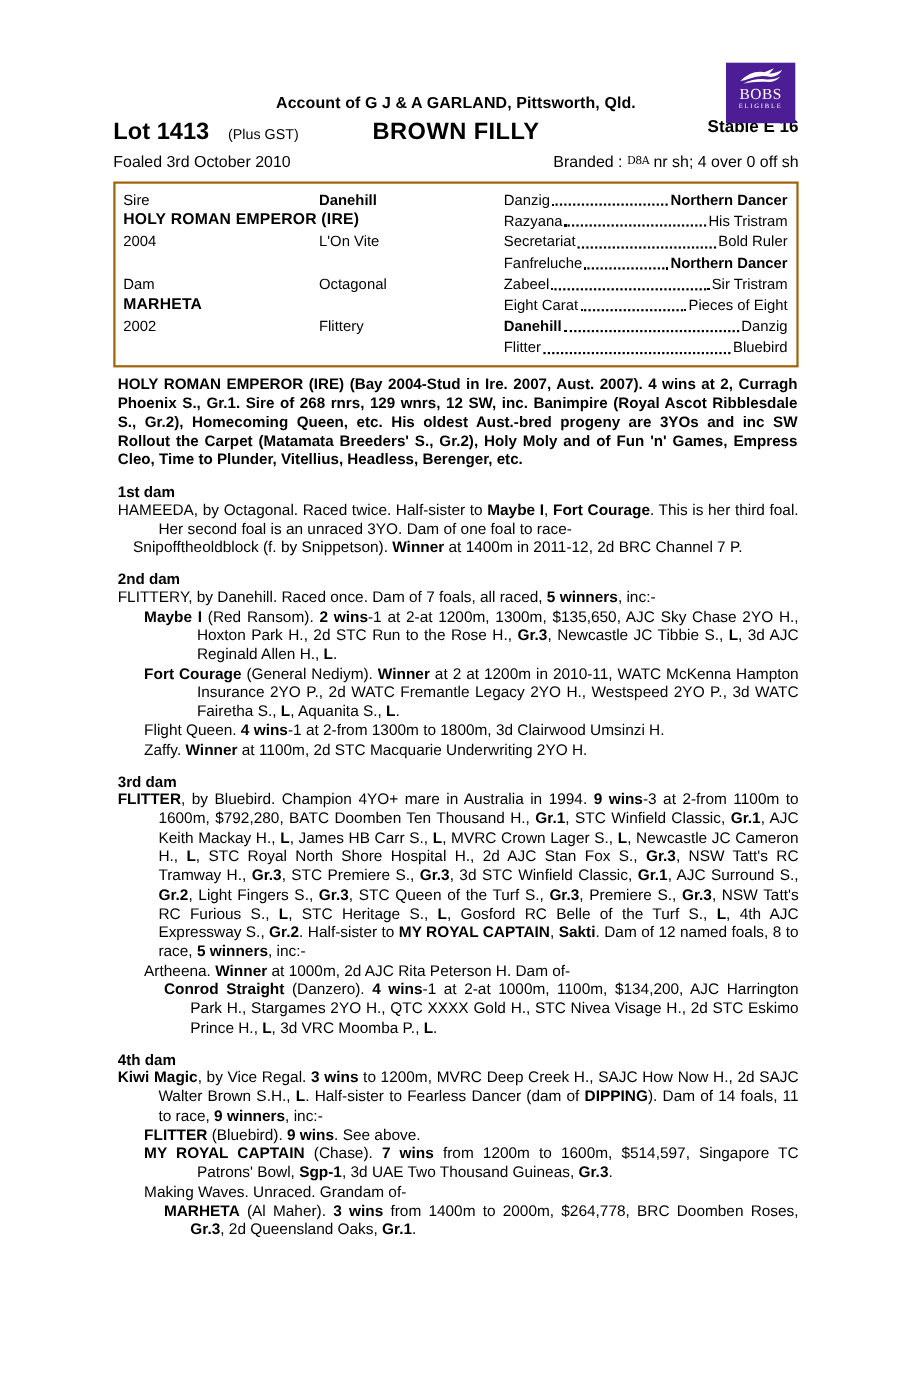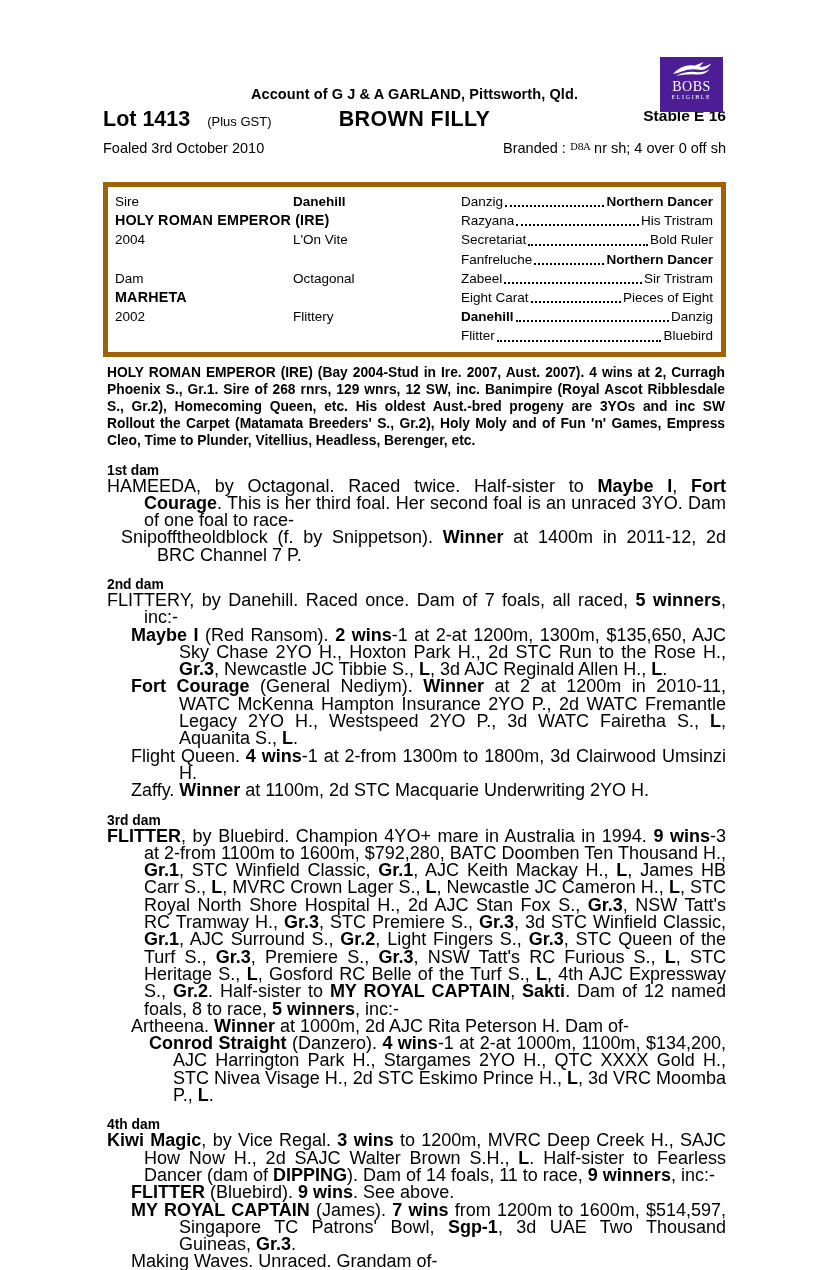"Sire" .ped-table { border: 5px solid #a16207 -> 2px solid #a16207; margin-top: 26px -> 9px }
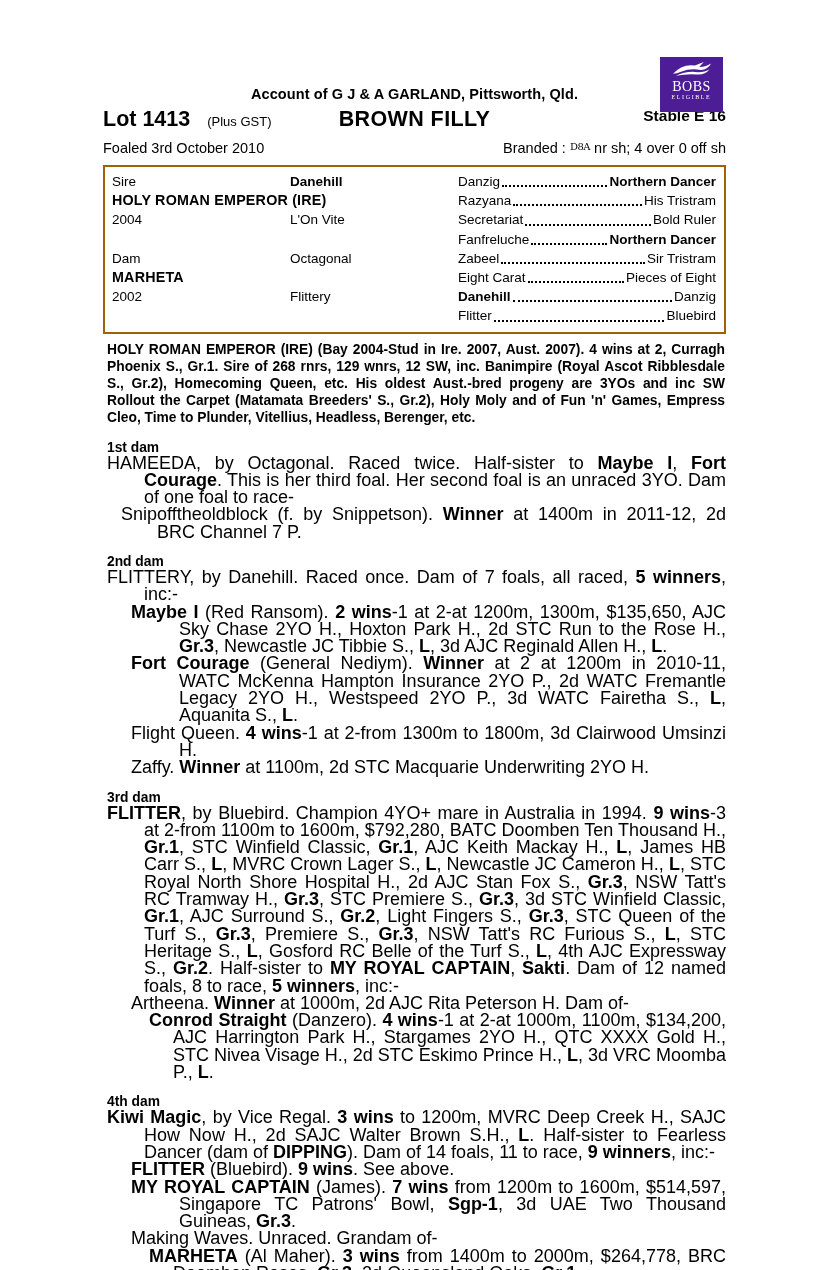"HAMEEDA, by Octagonal. Raced twice." .para { font-size: 18px -> 14px }
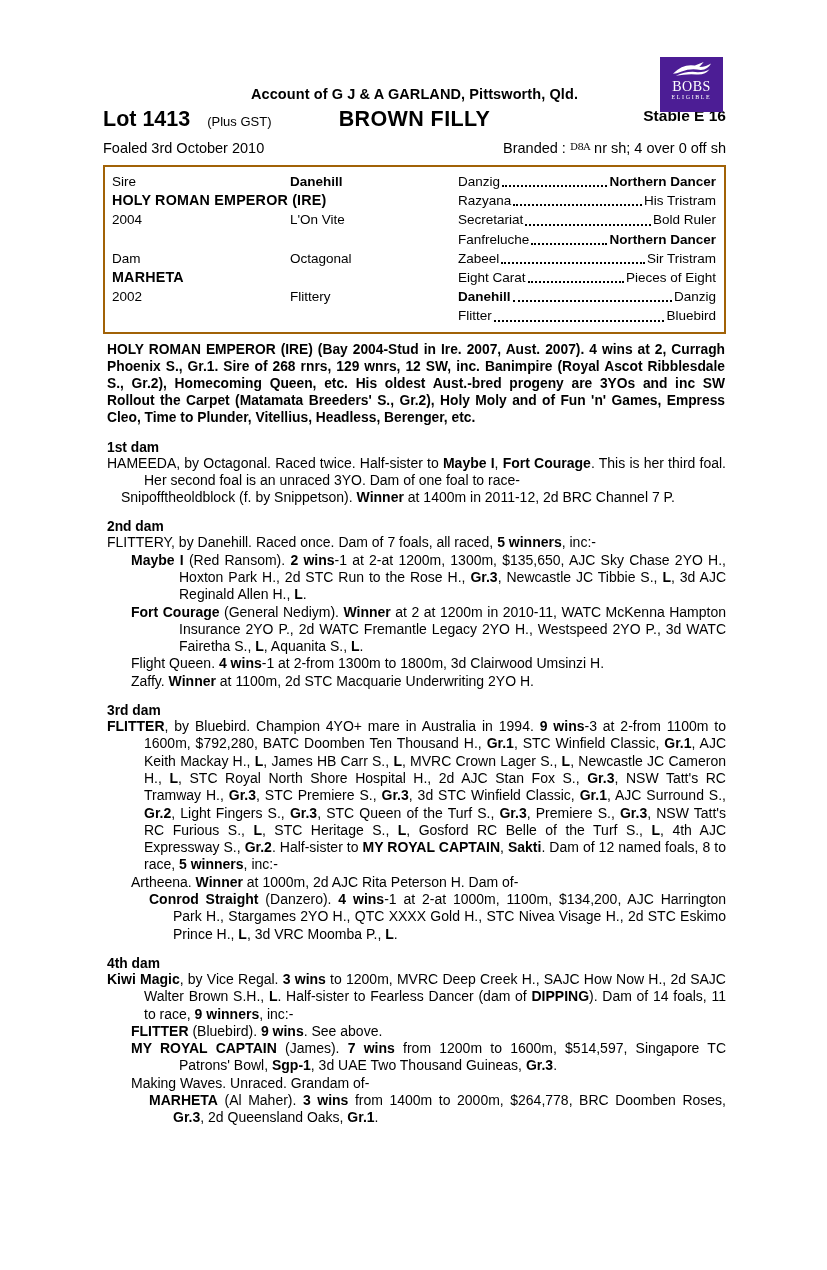"(James)." span { text: James -> Chase }
